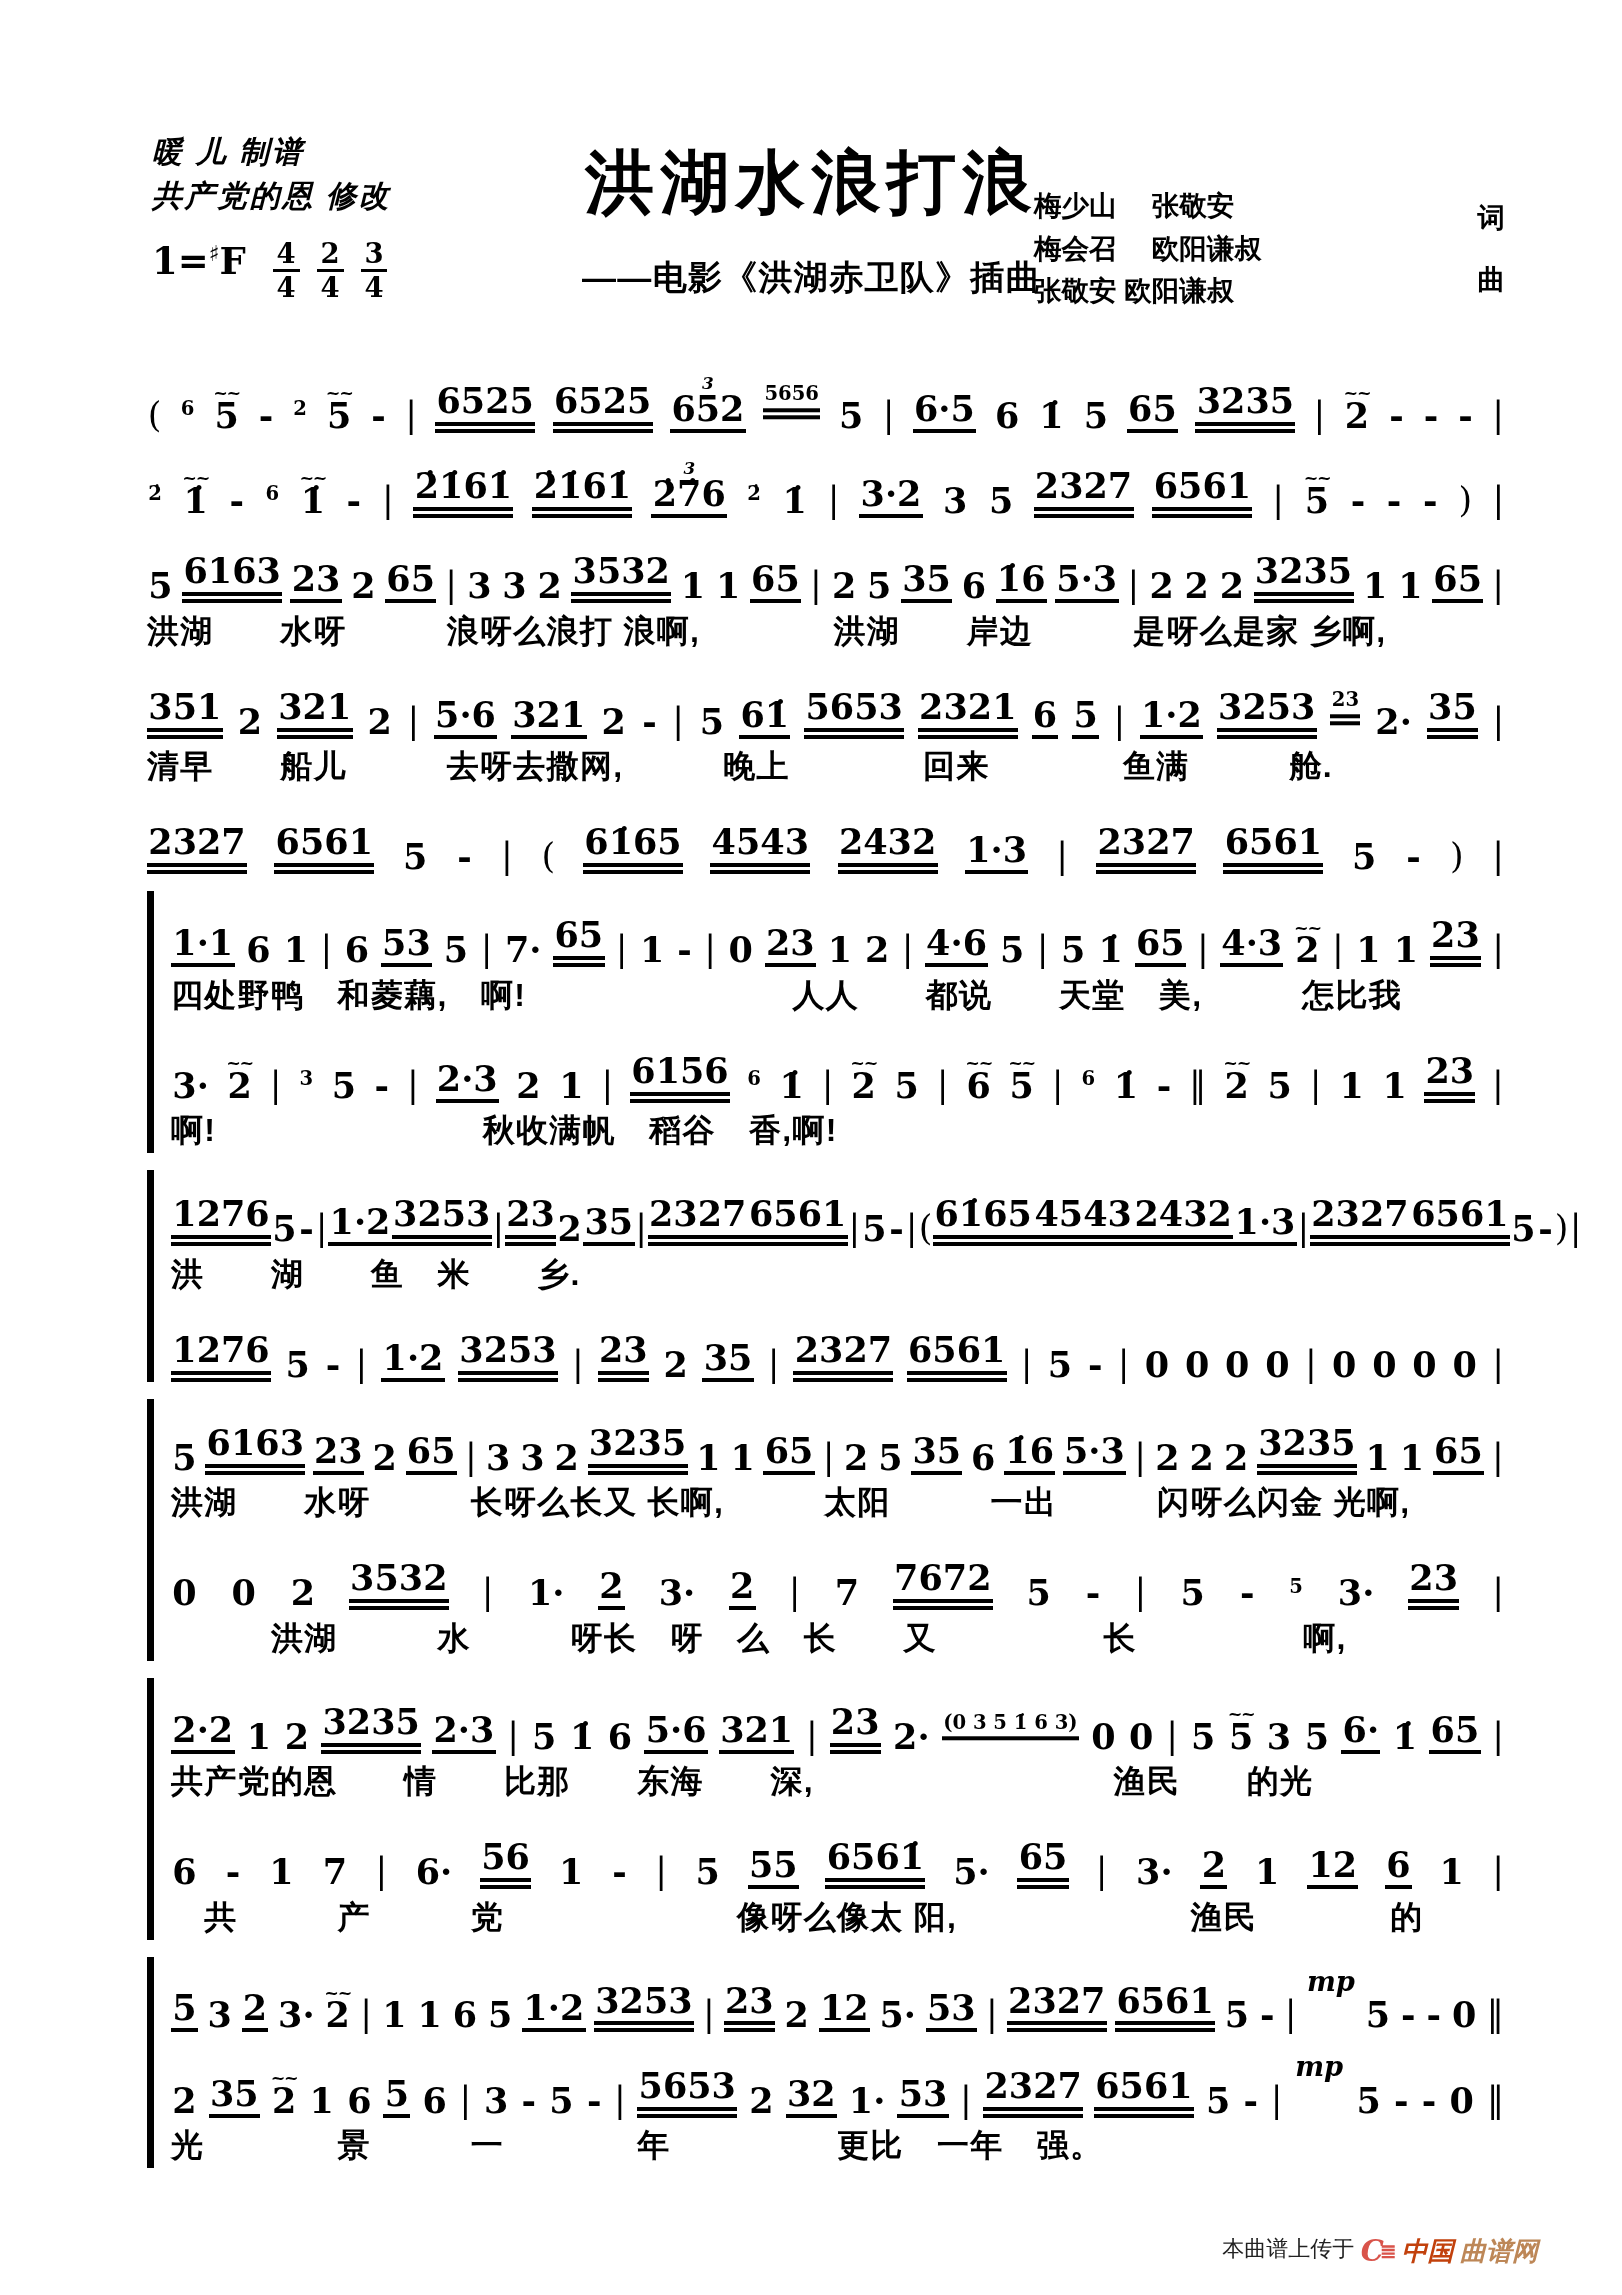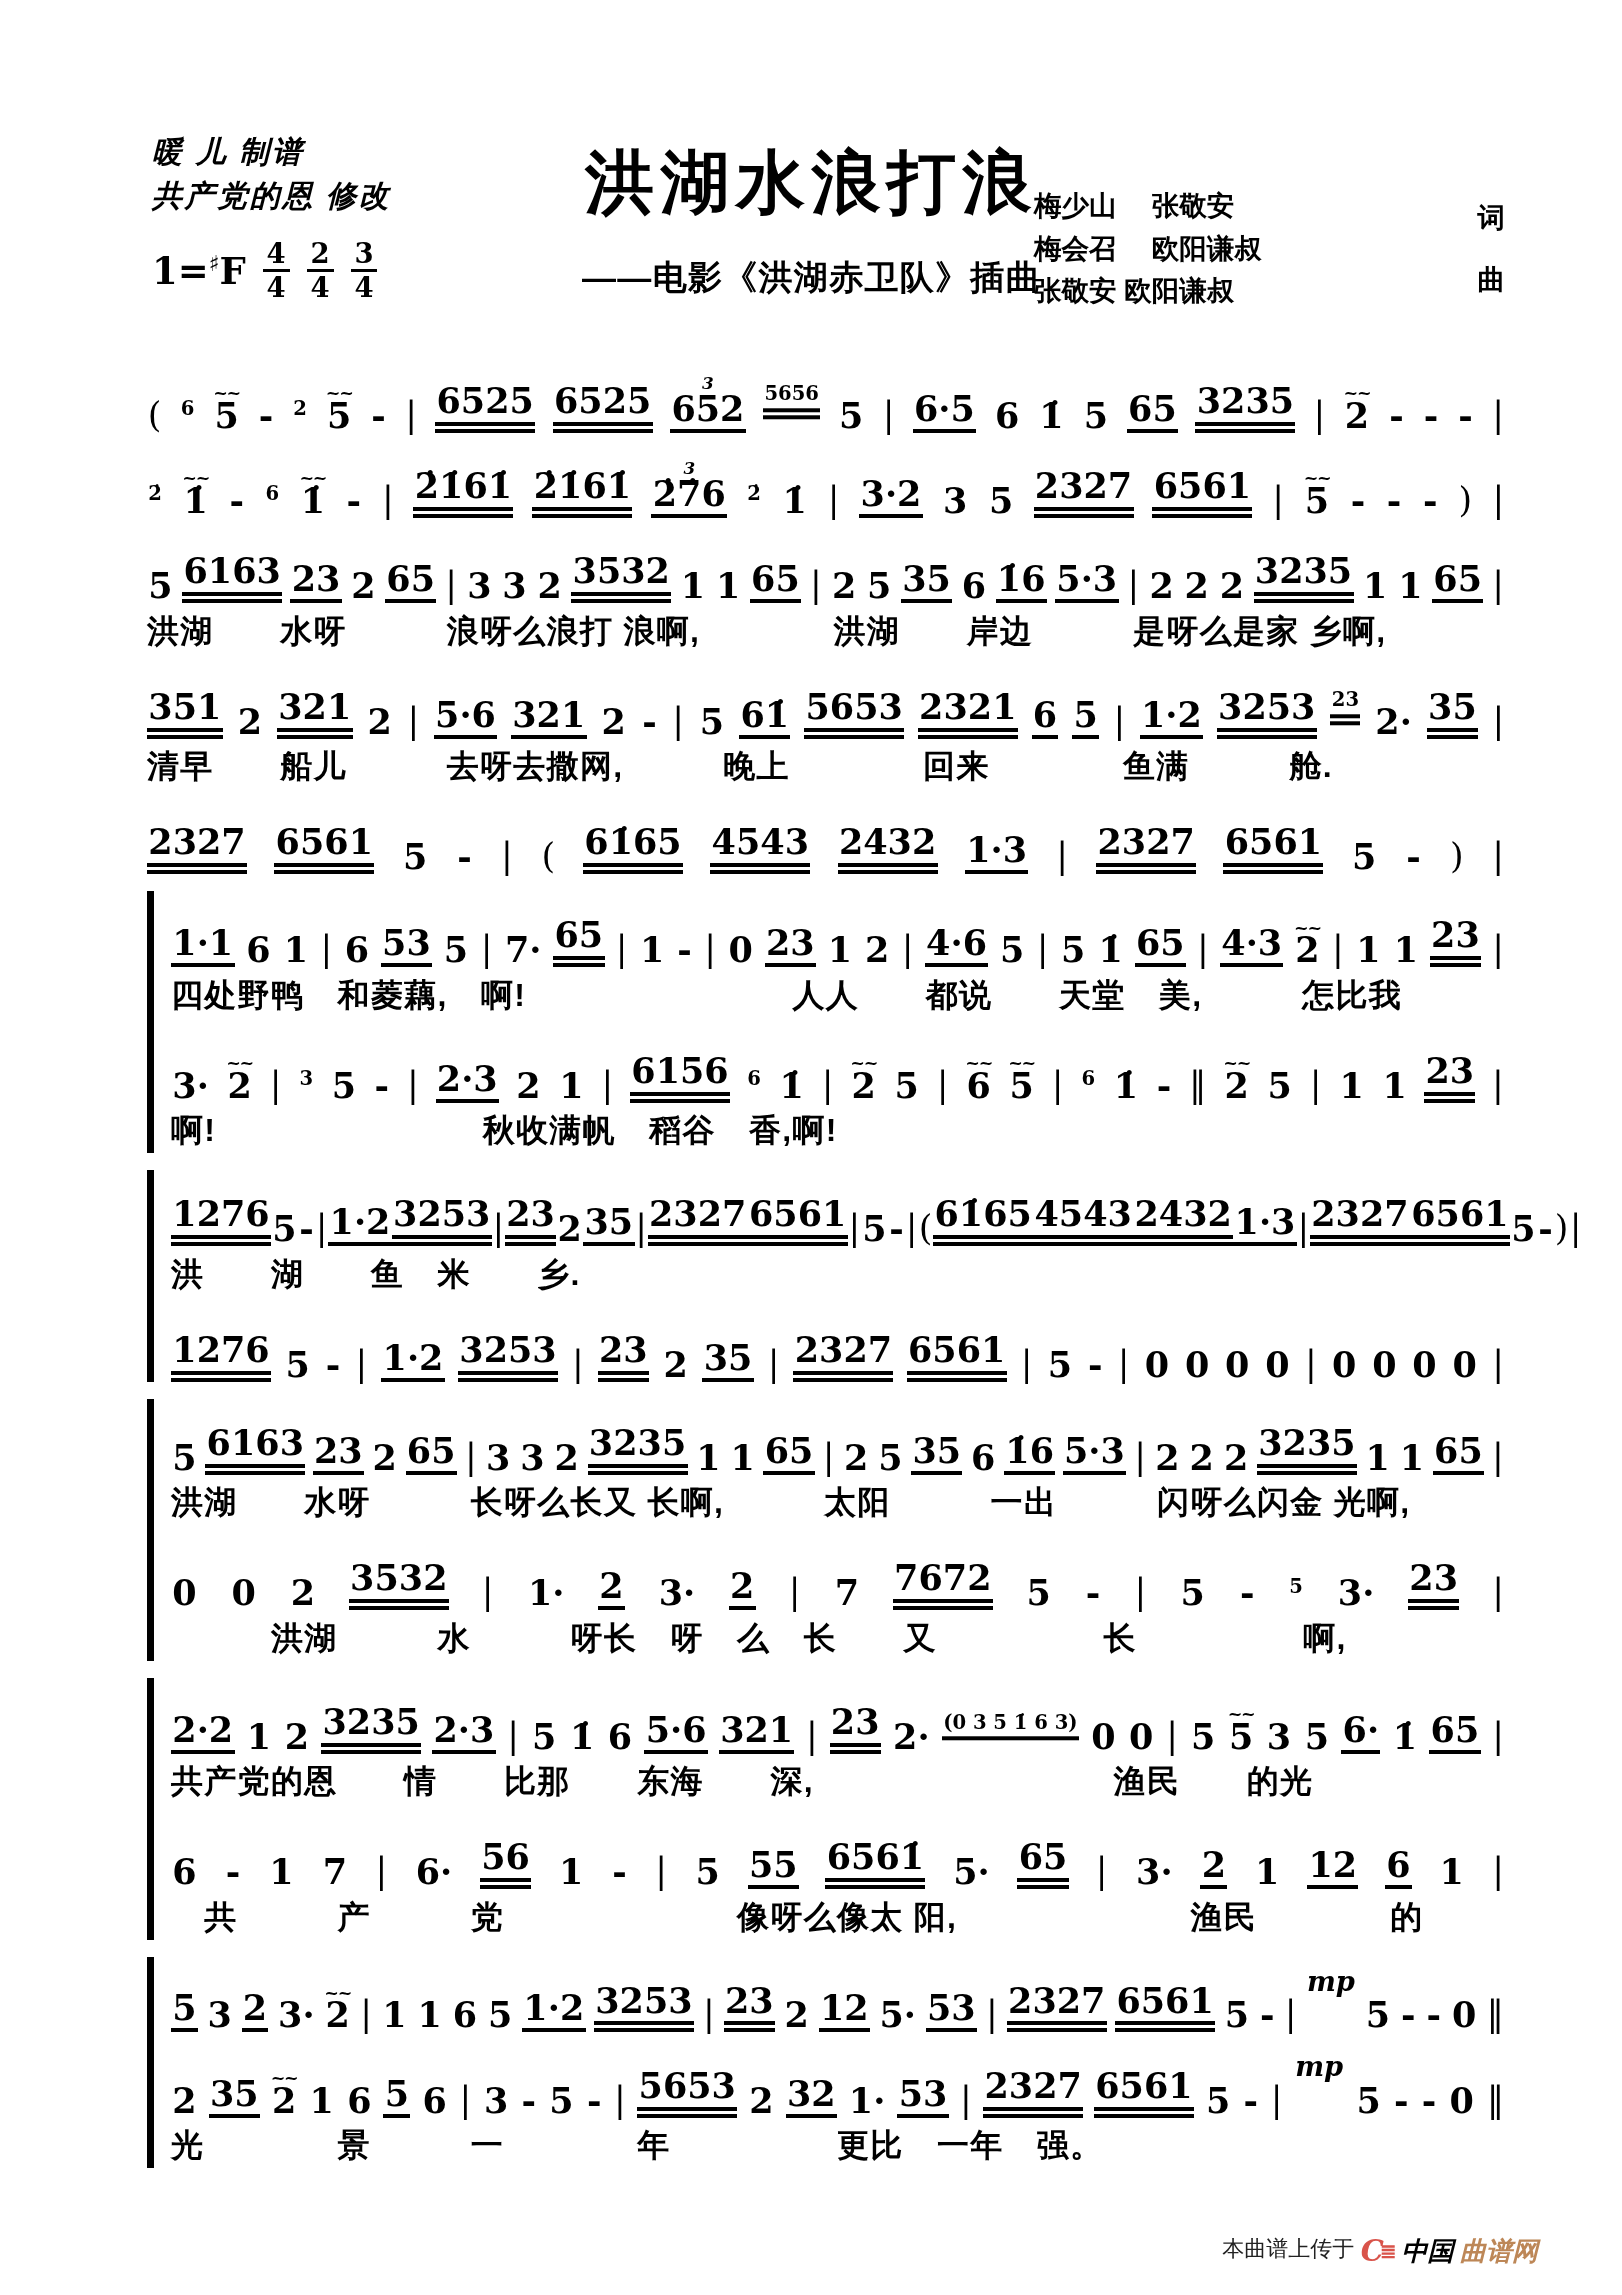"1=♯F" .keyrow { align-items: center -> none; gap: 17px -> 27px }
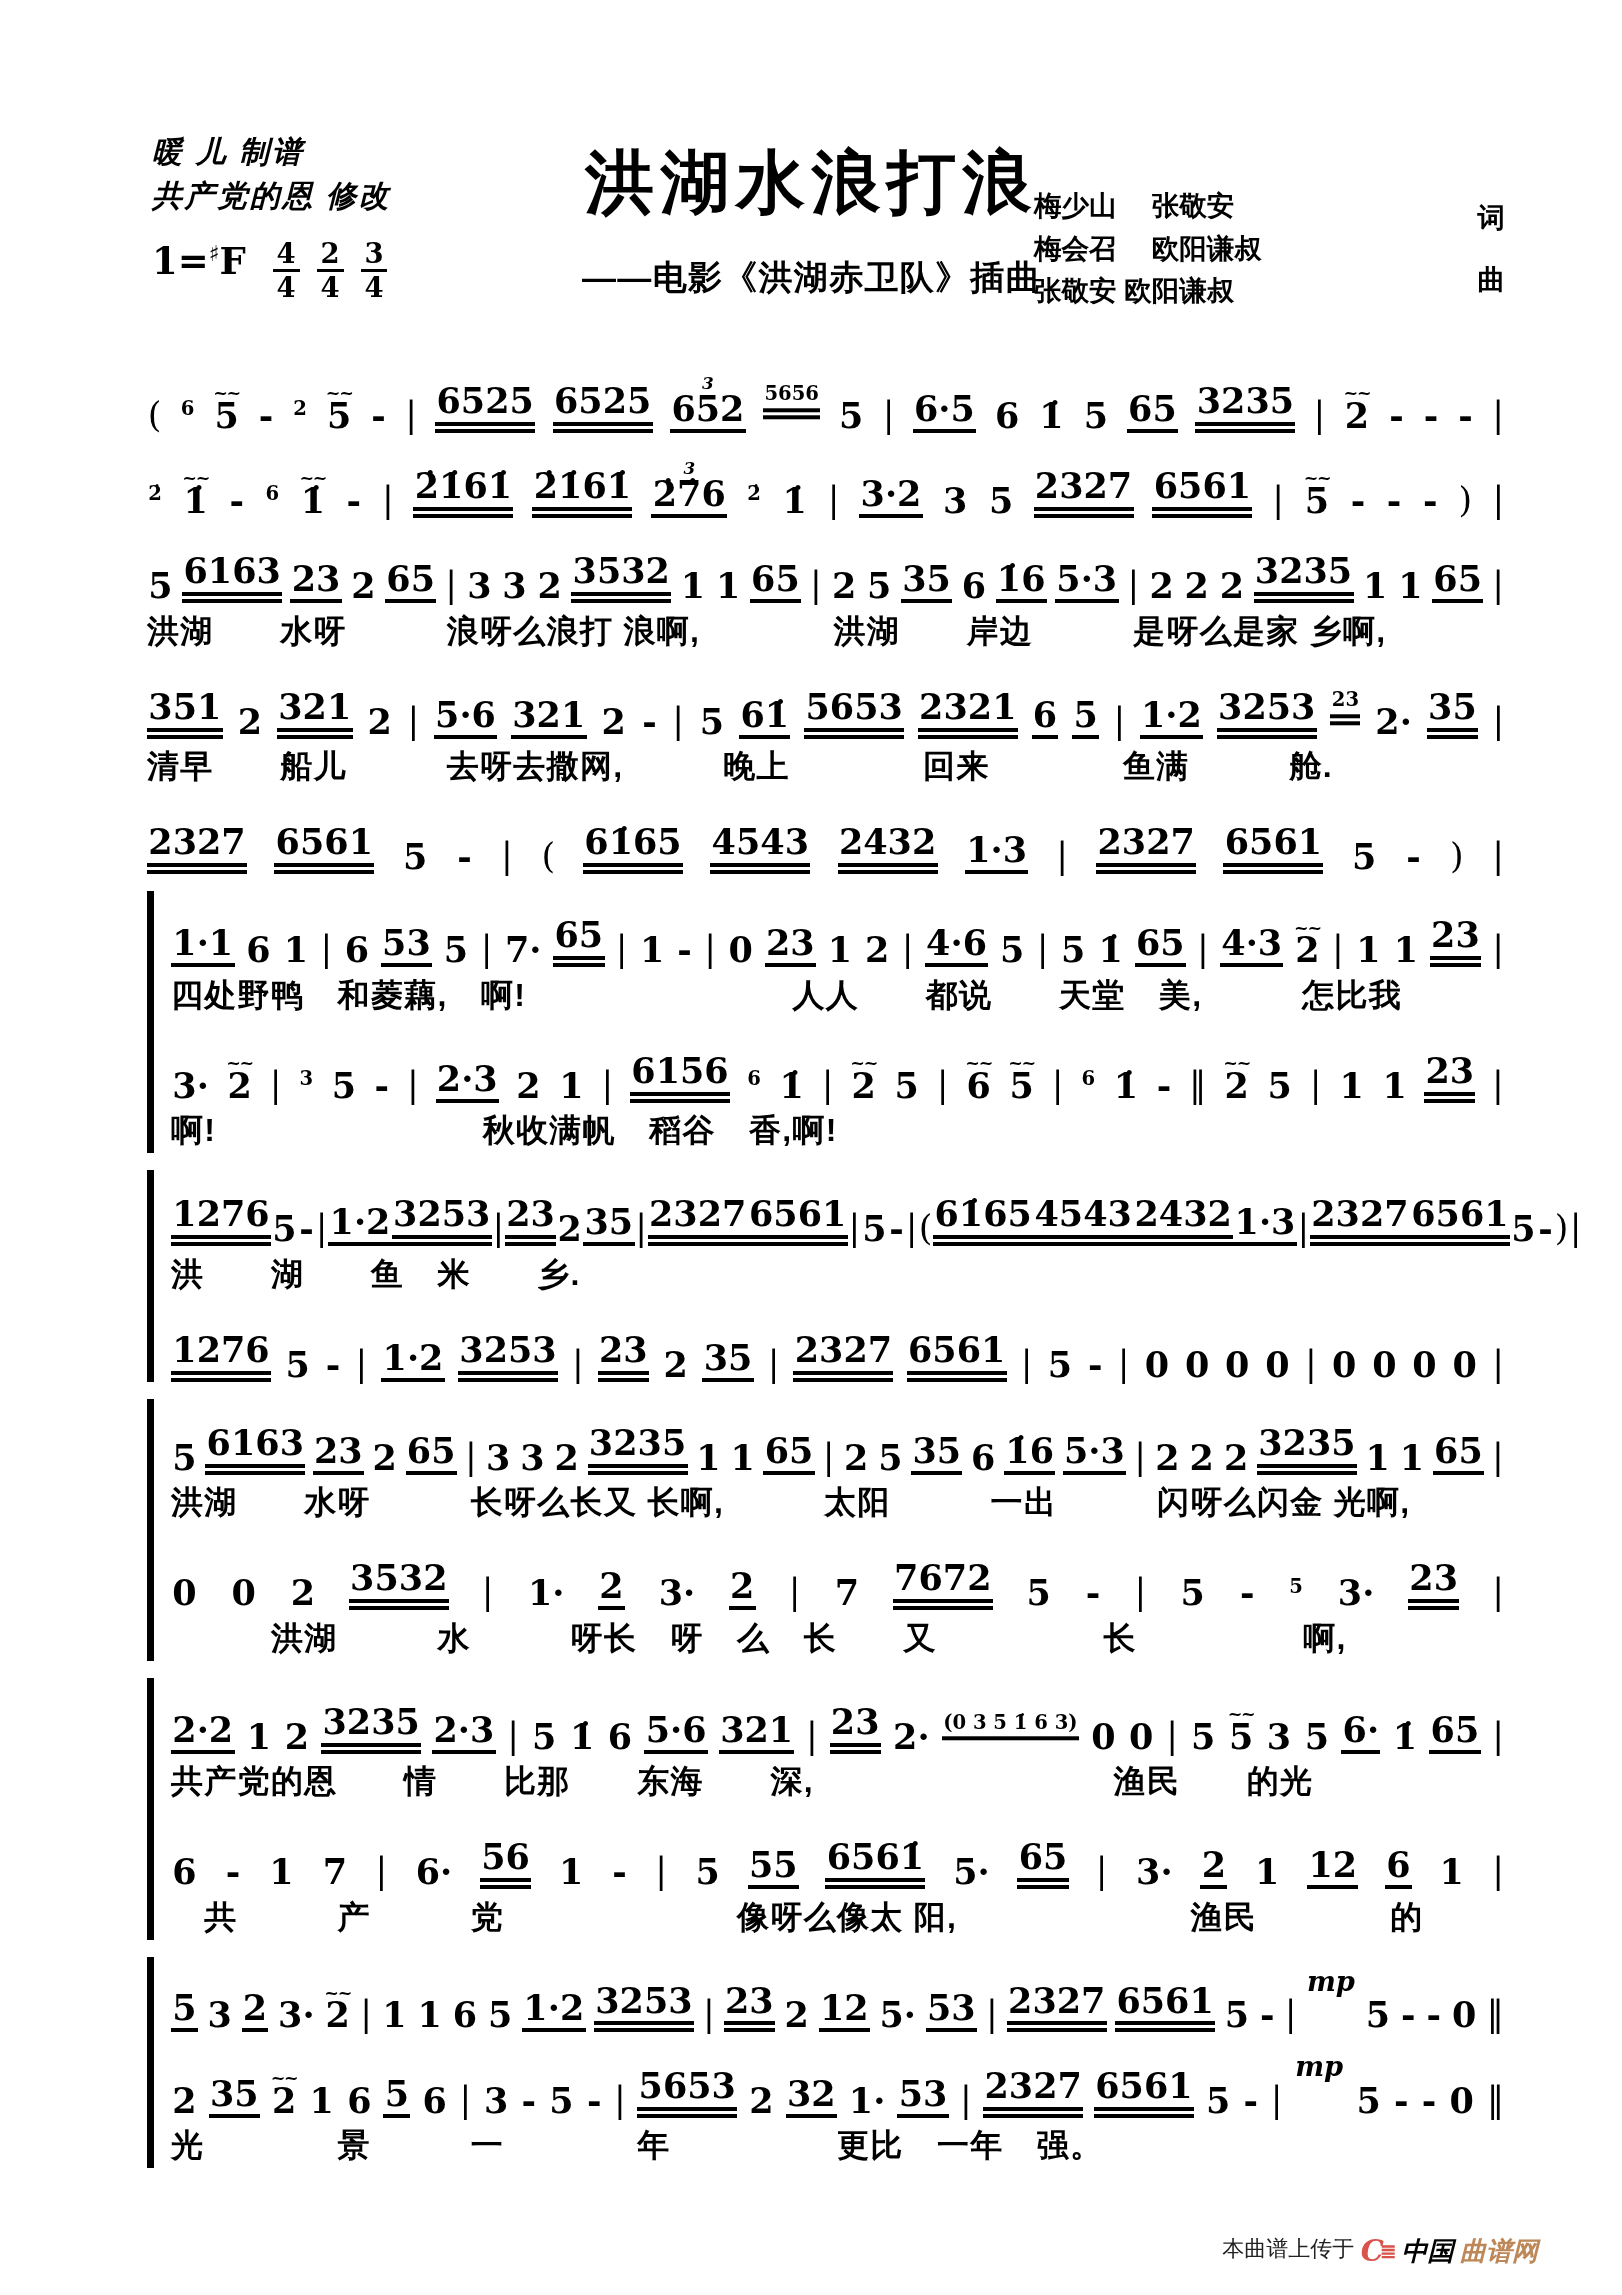"中国" .site-cn { color: #000000 -> #c2410c }
